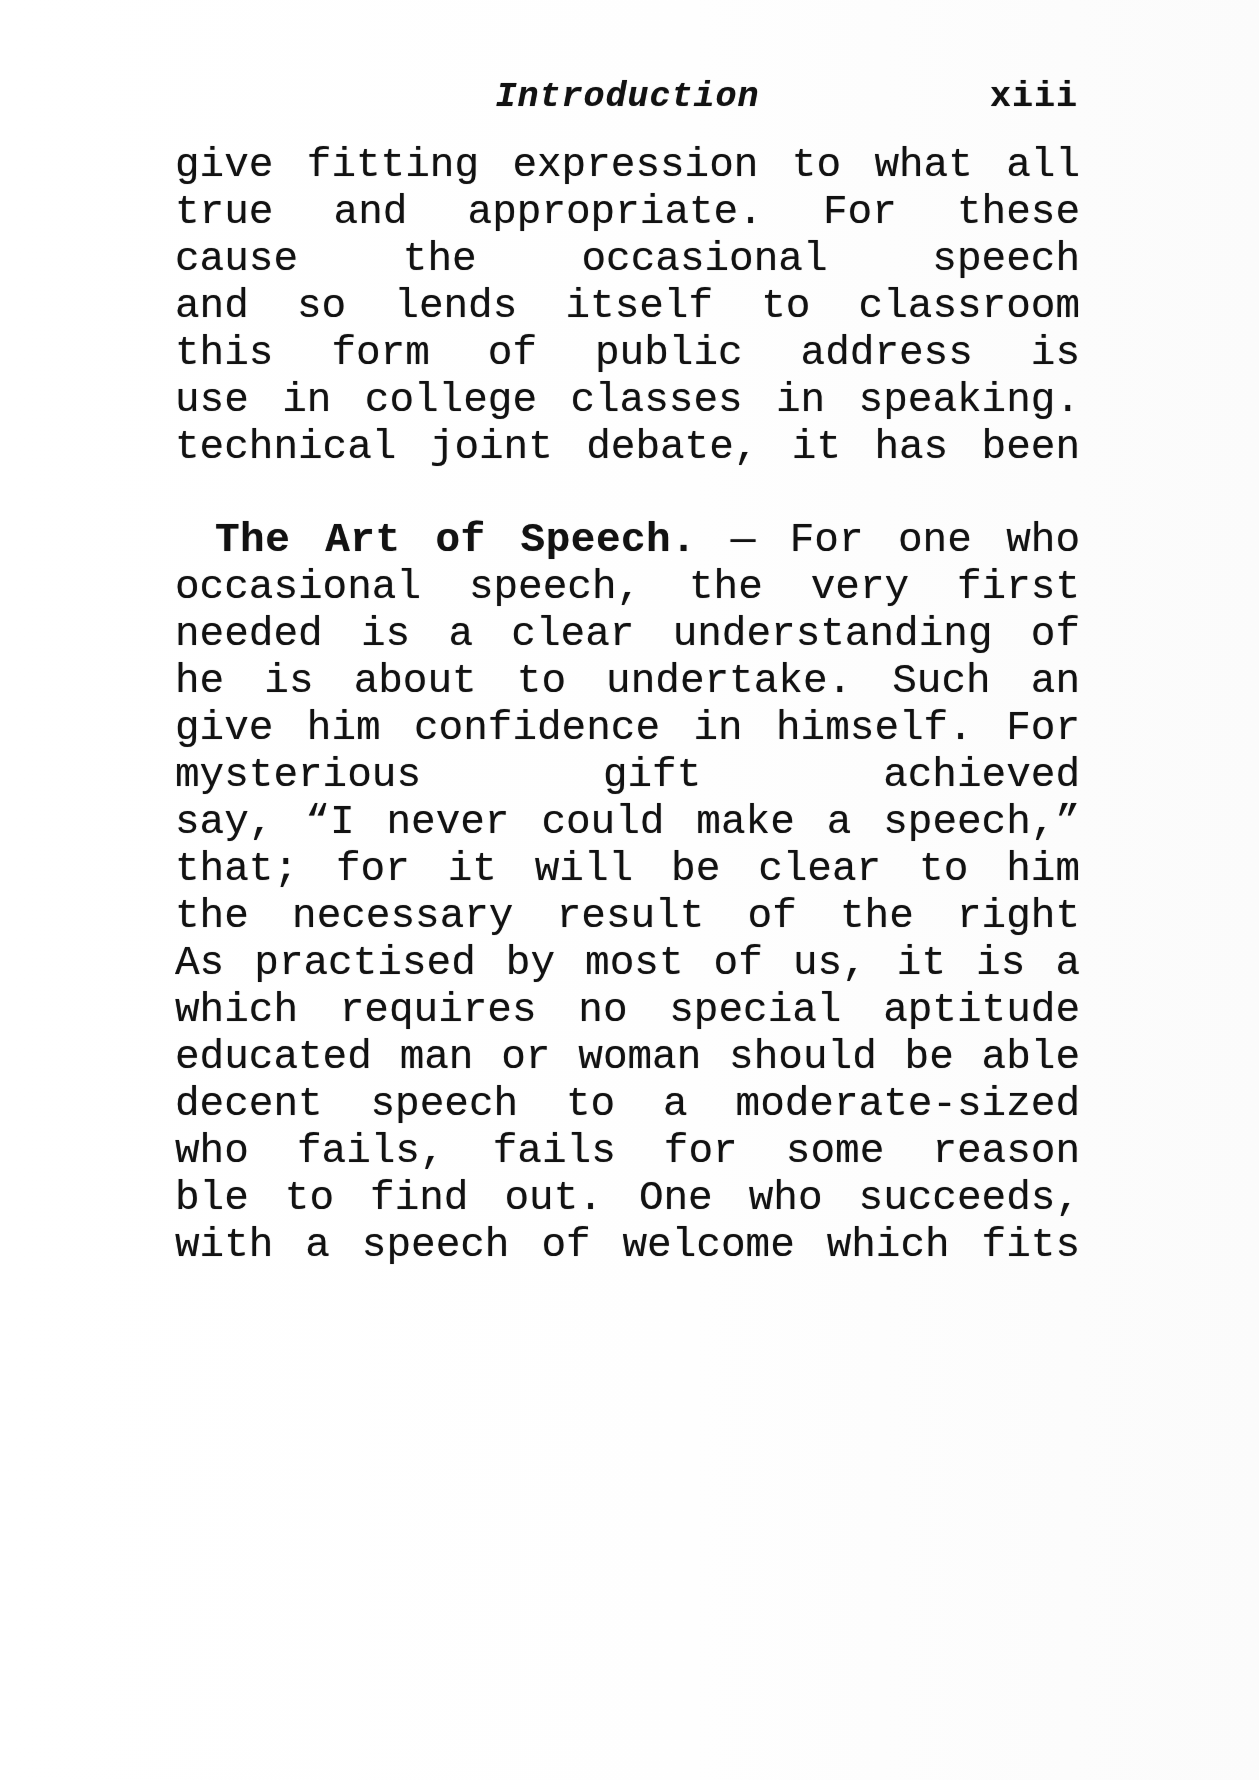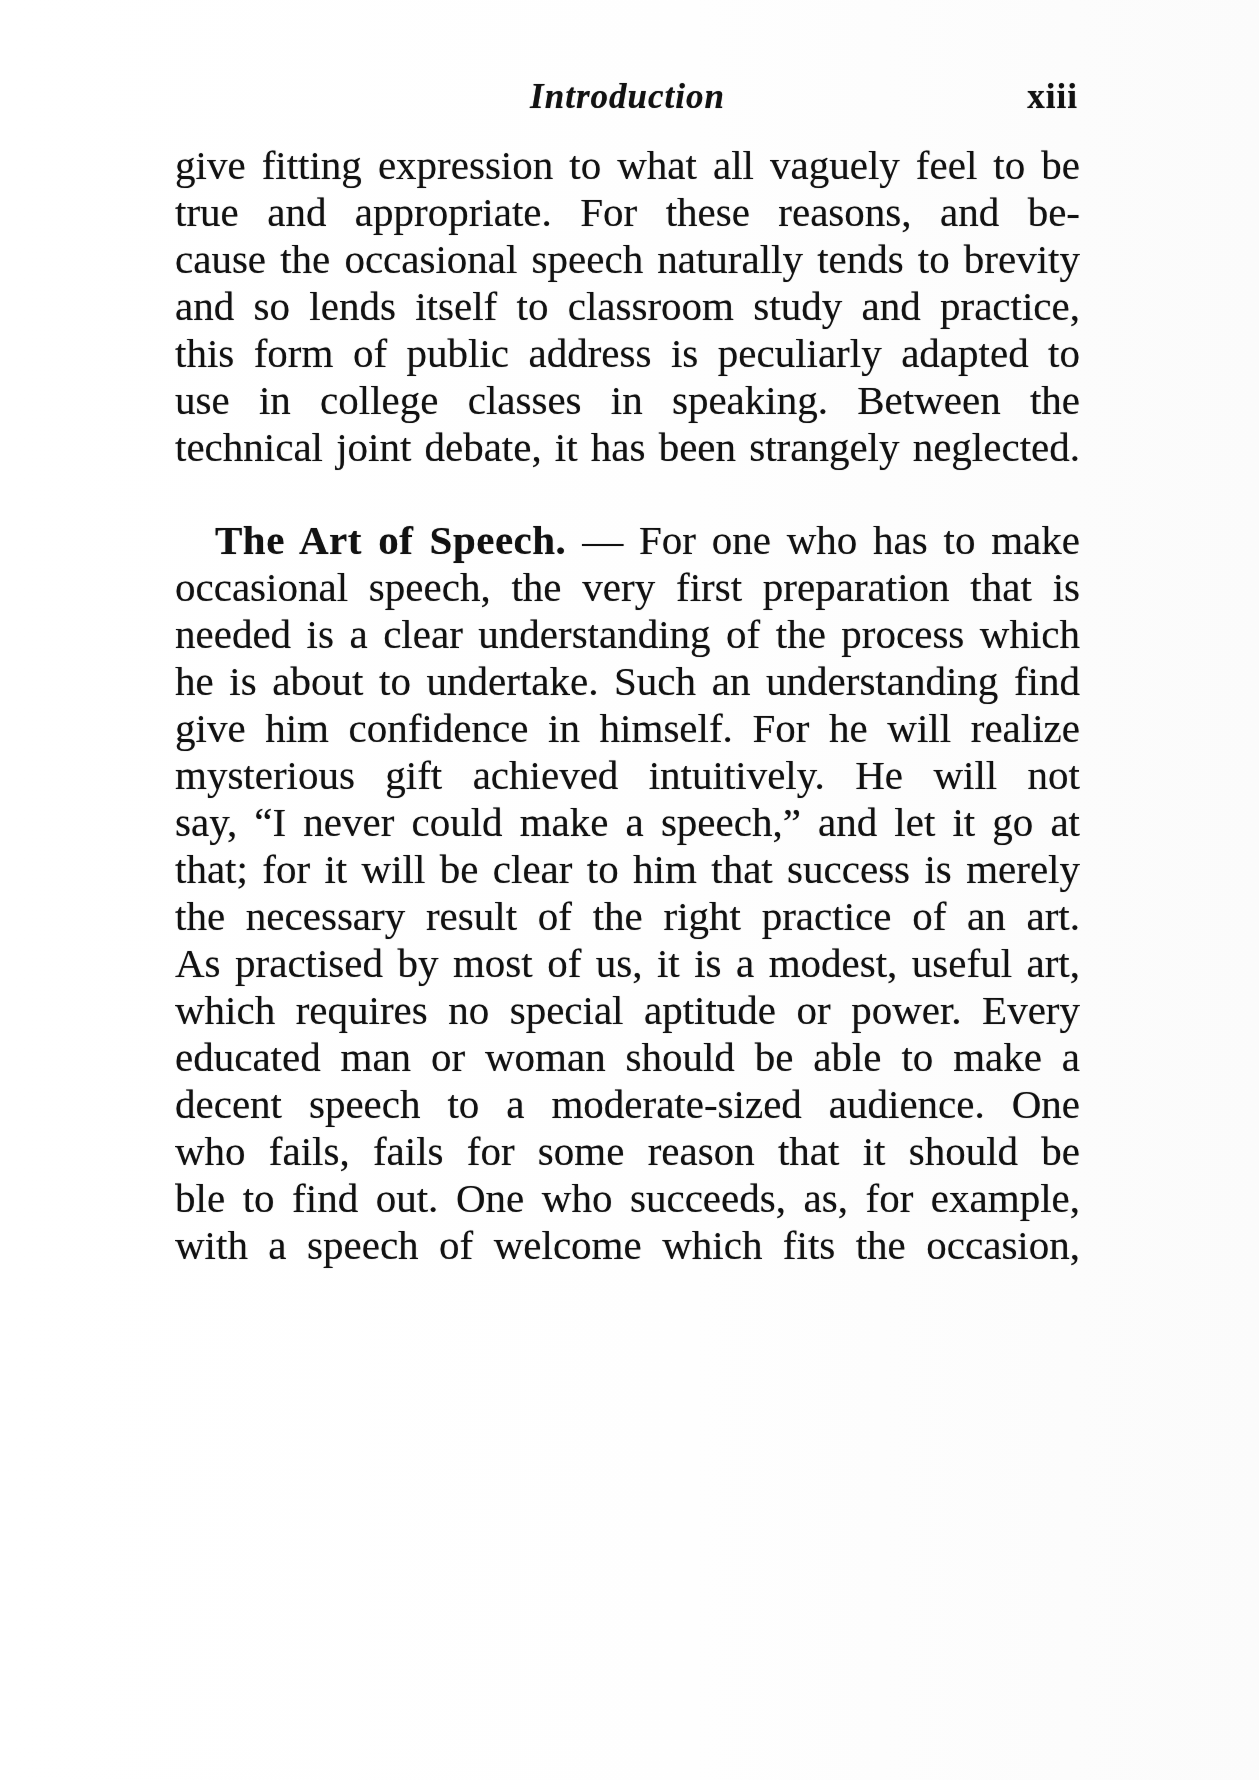"Introduction" .page { font-family: Liberation Serif, serif -> Liberation Mono, monospace }
